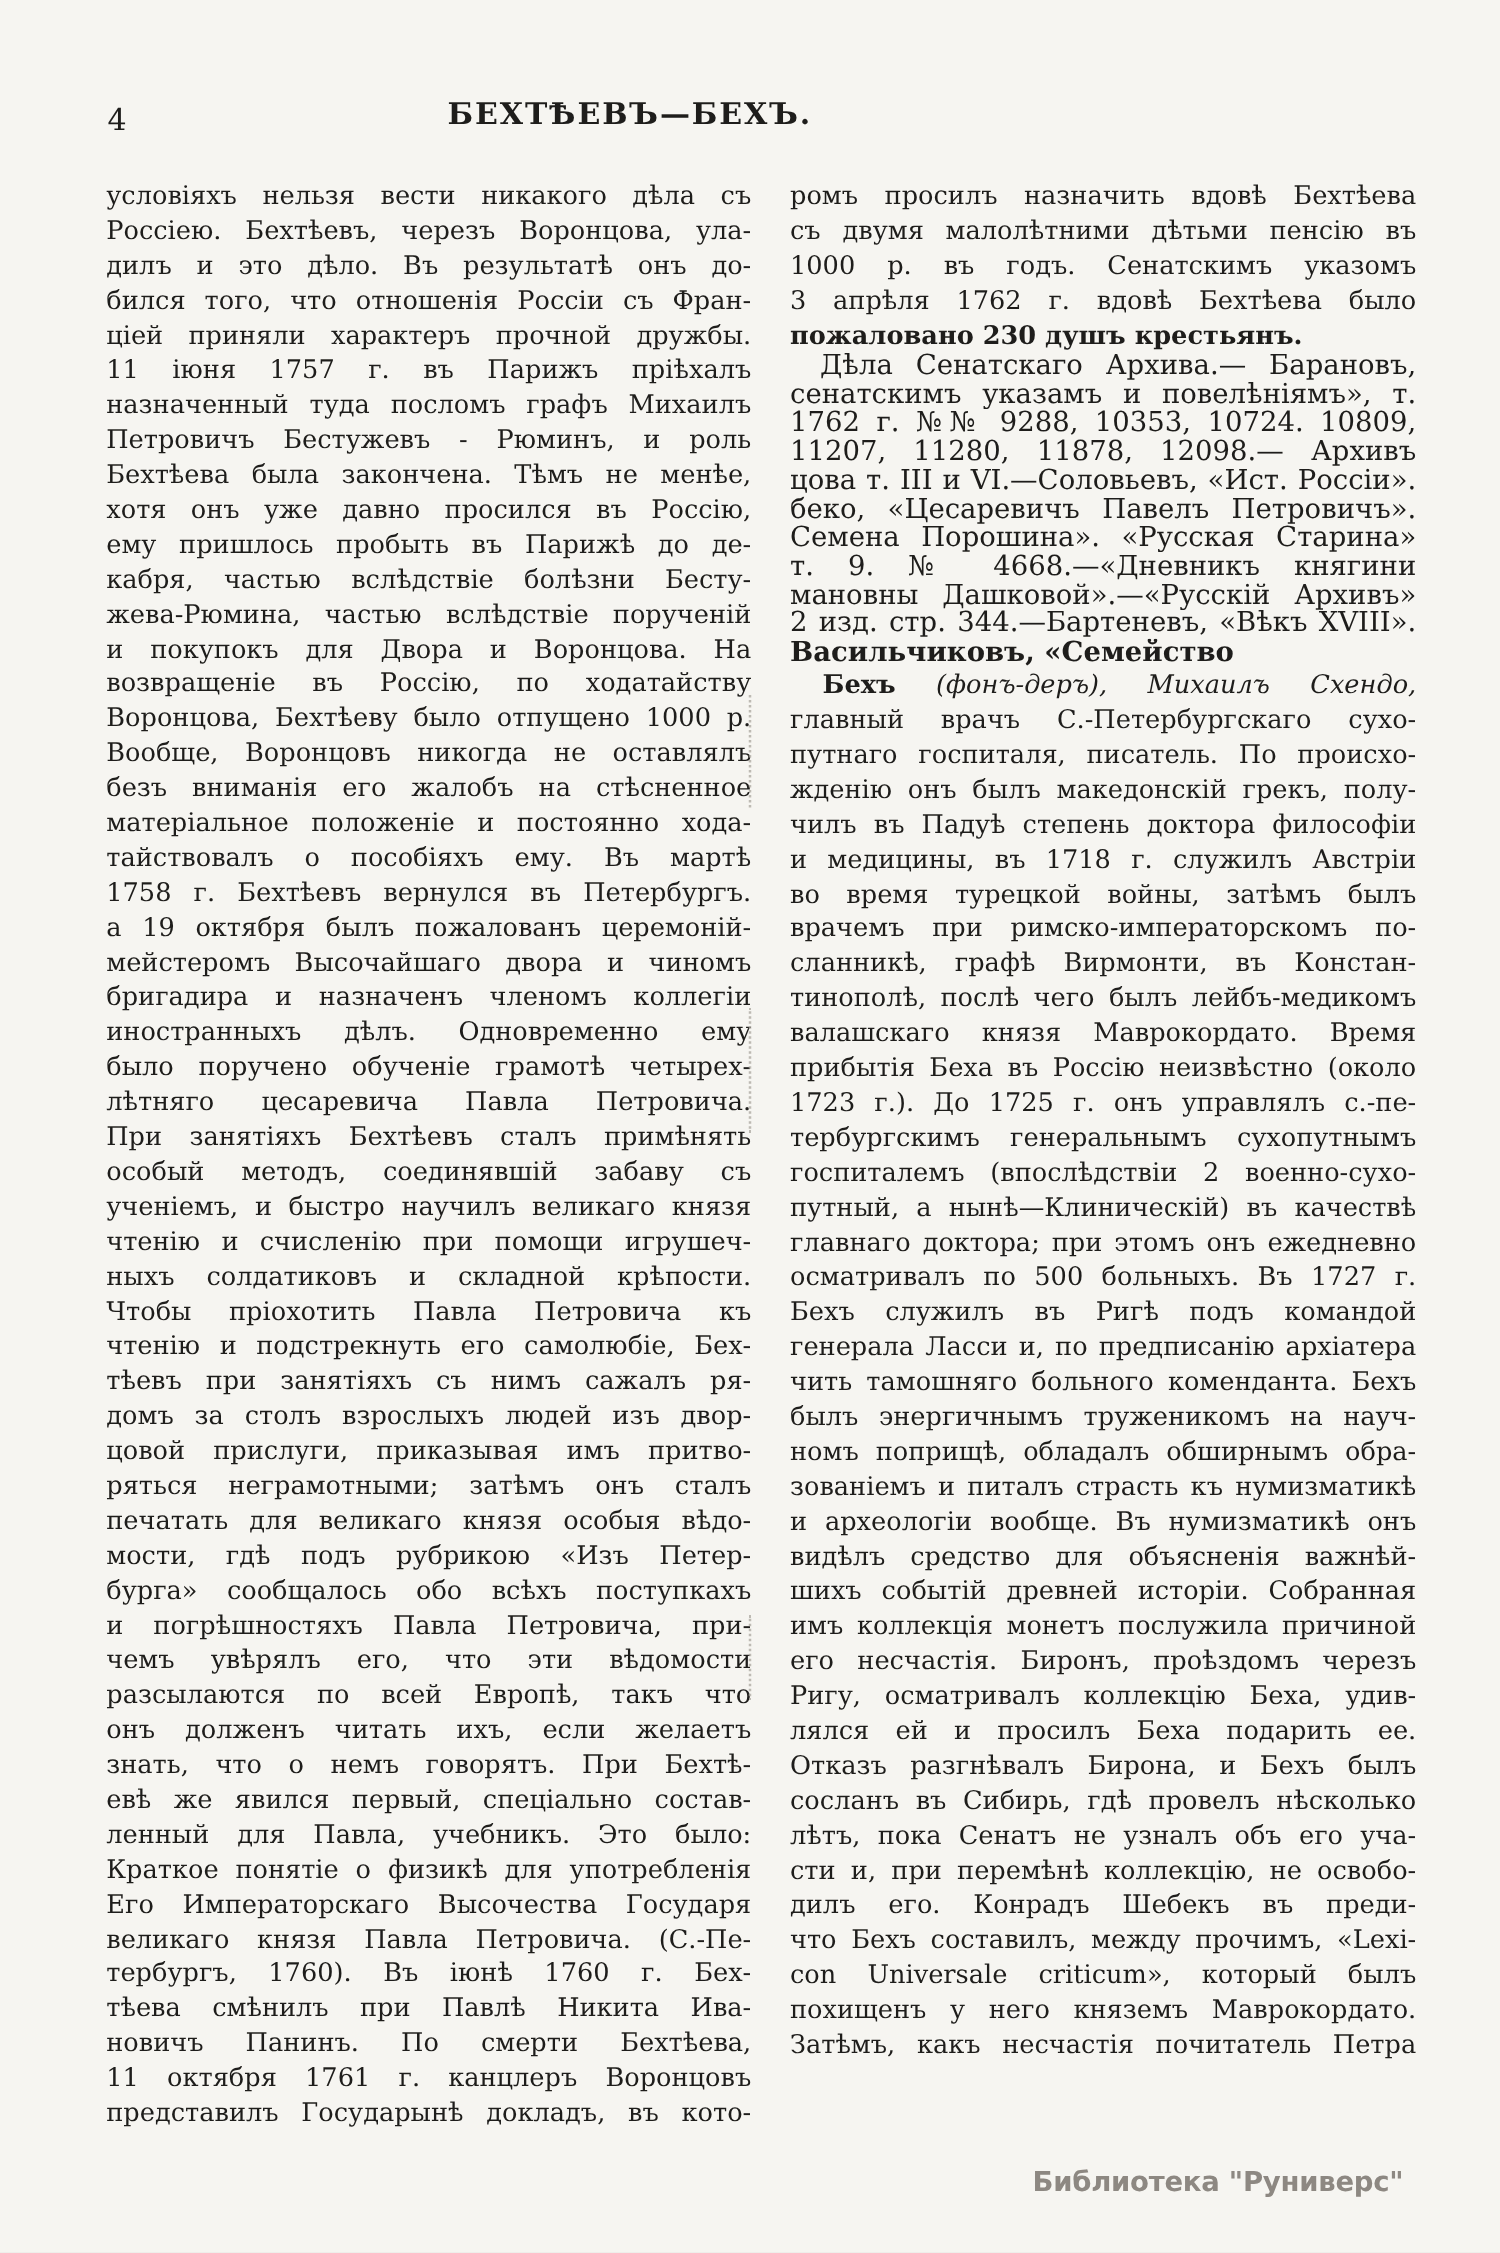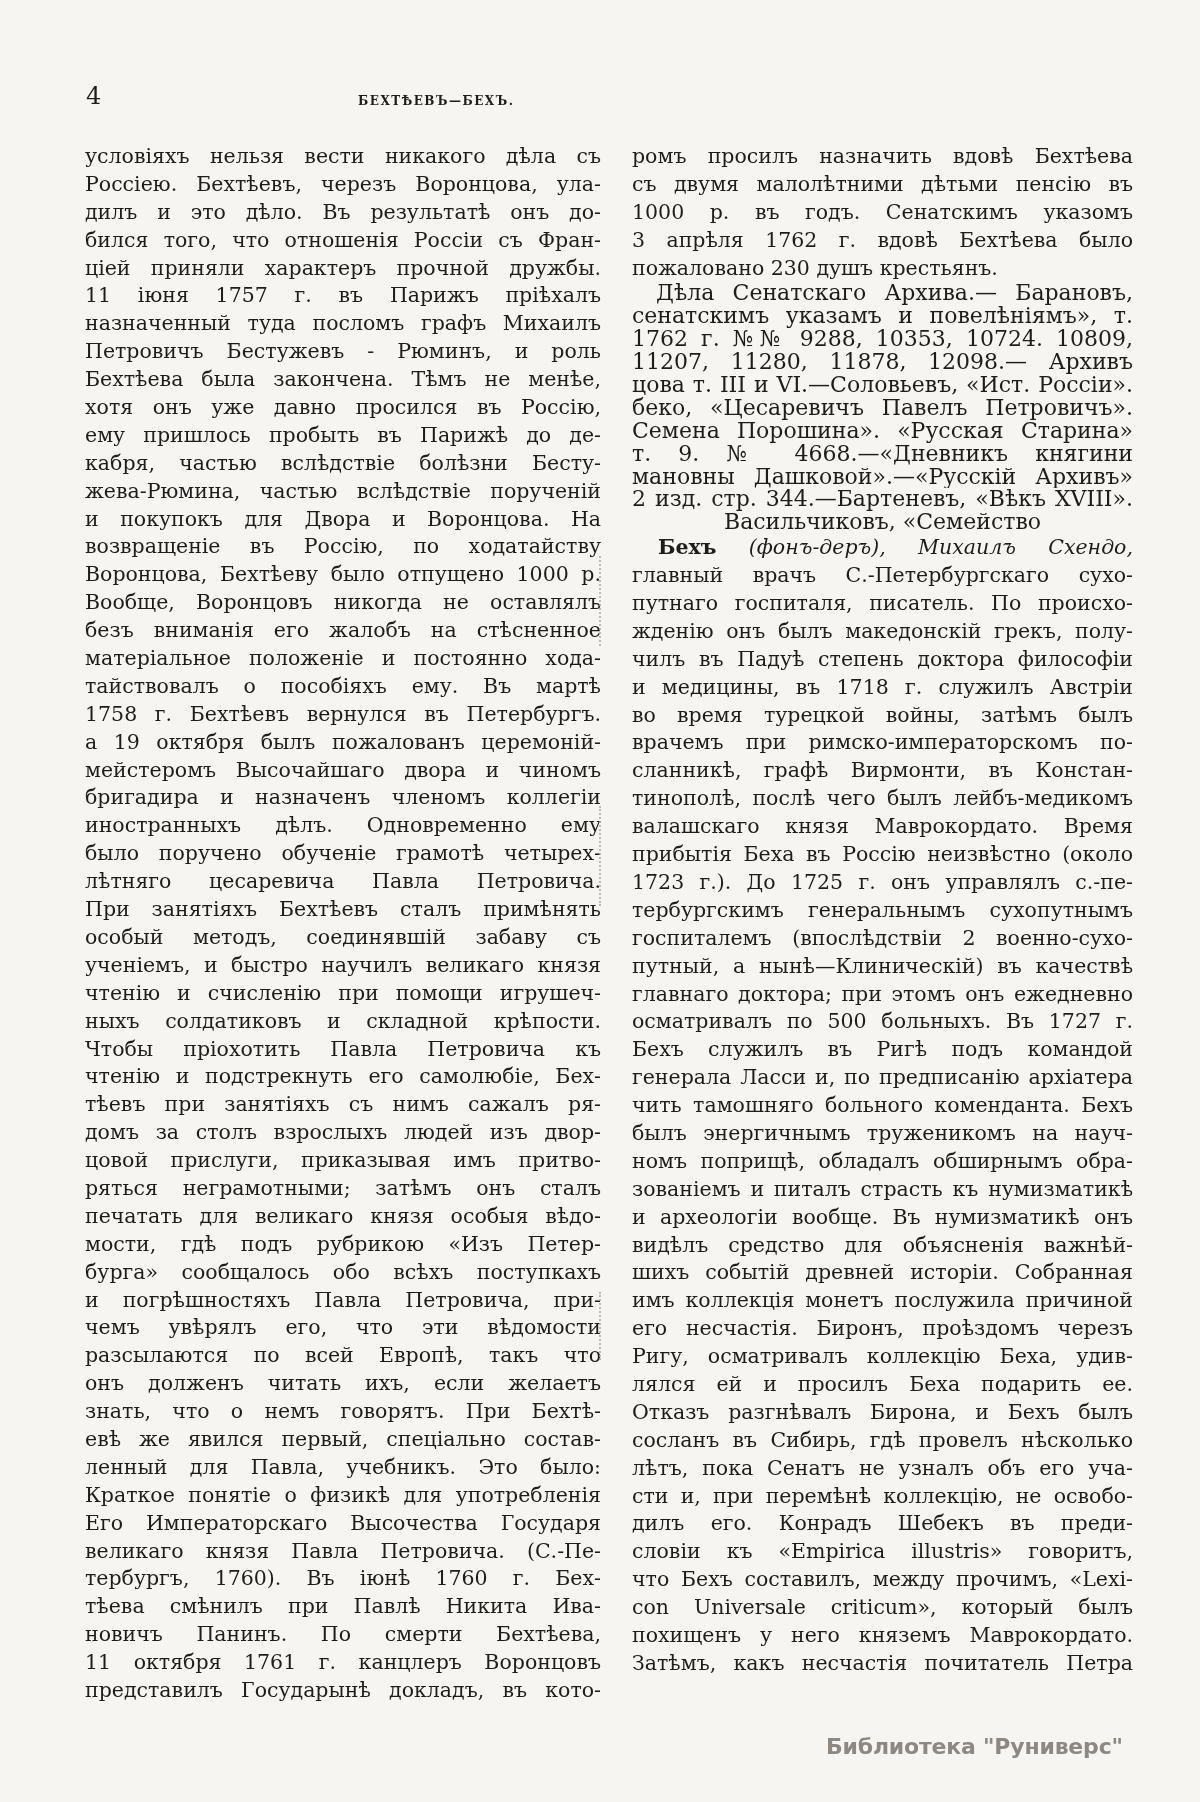"БЕХТѢЕВЪ—БЕХЪ." .running-title { font-size: 12px -> 24px; top: 87px -> 77px }
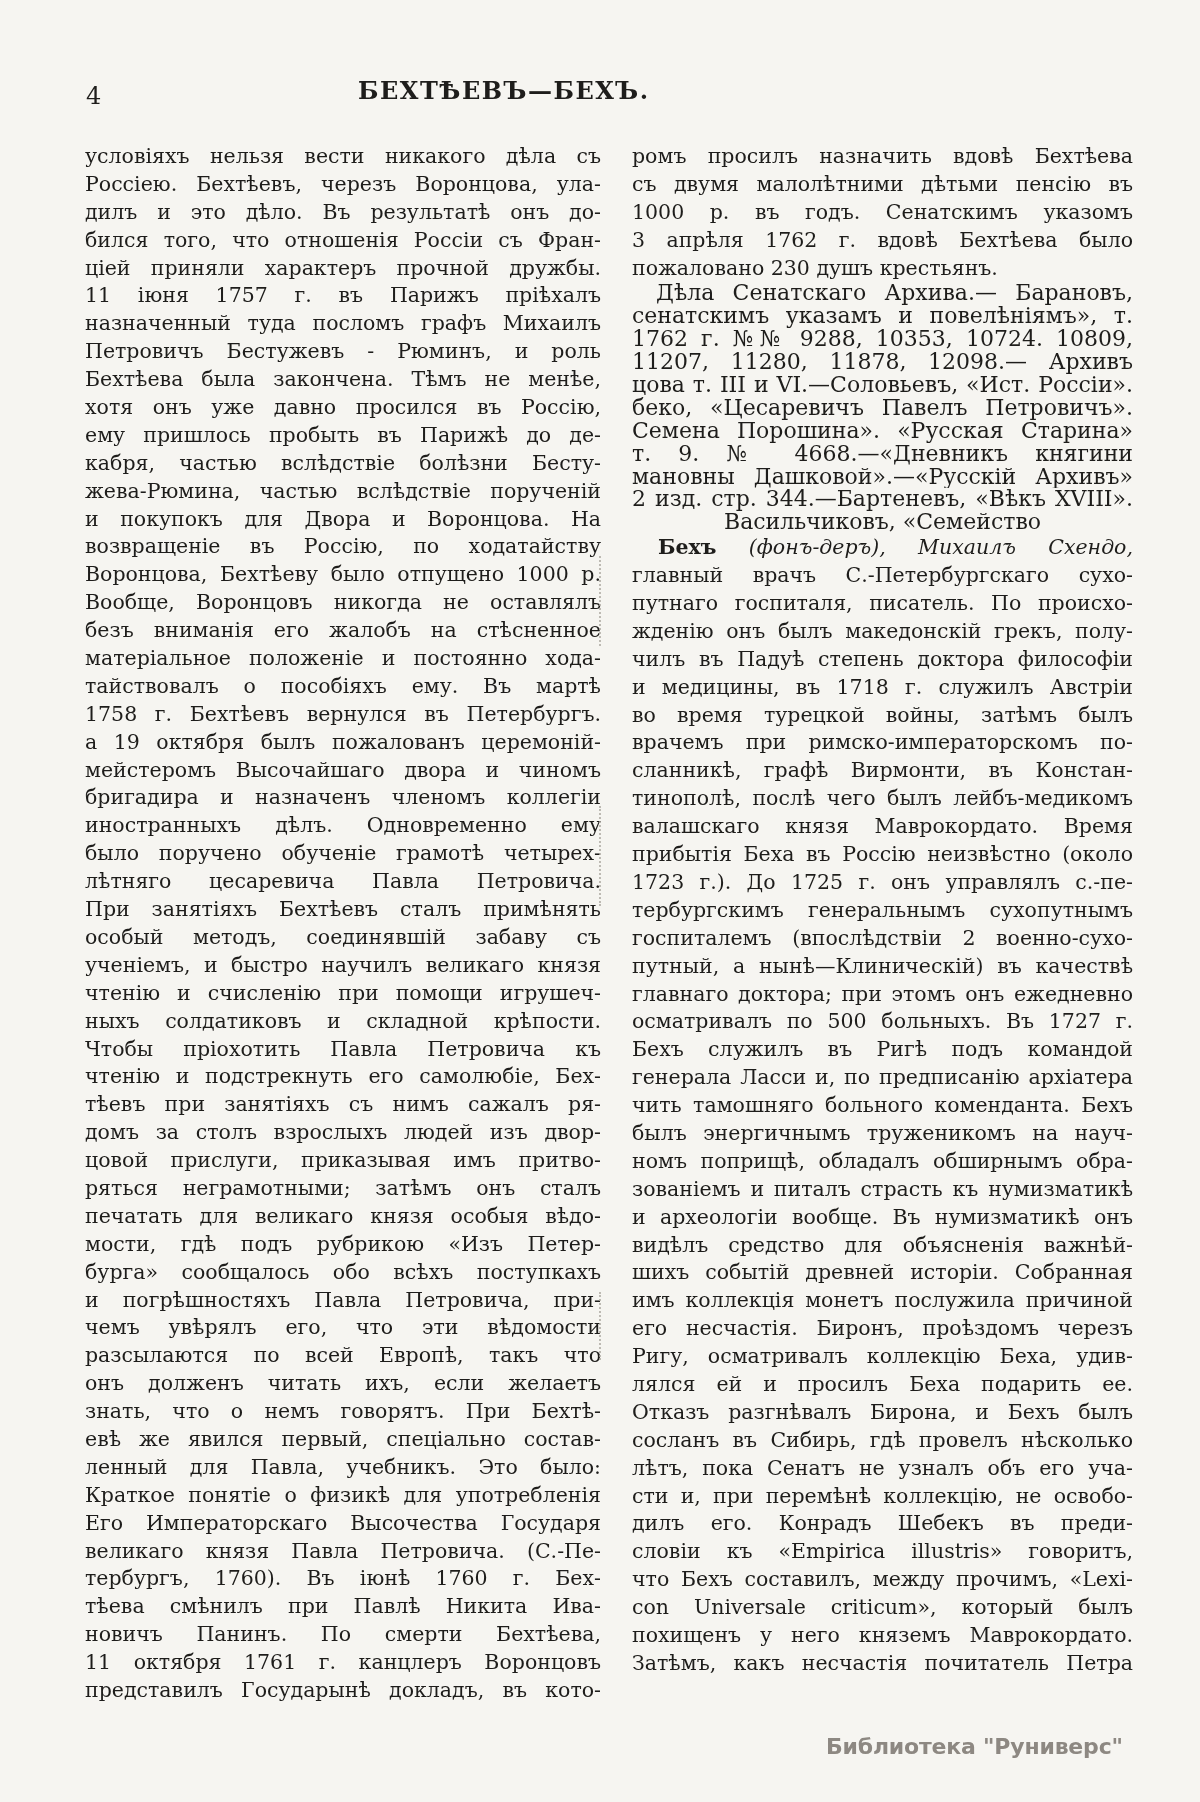"пожаловано 230 душъ крестьянъ." .no-just-last .tline:last-child { font-weight: none -> bold; text-align: center -> left }
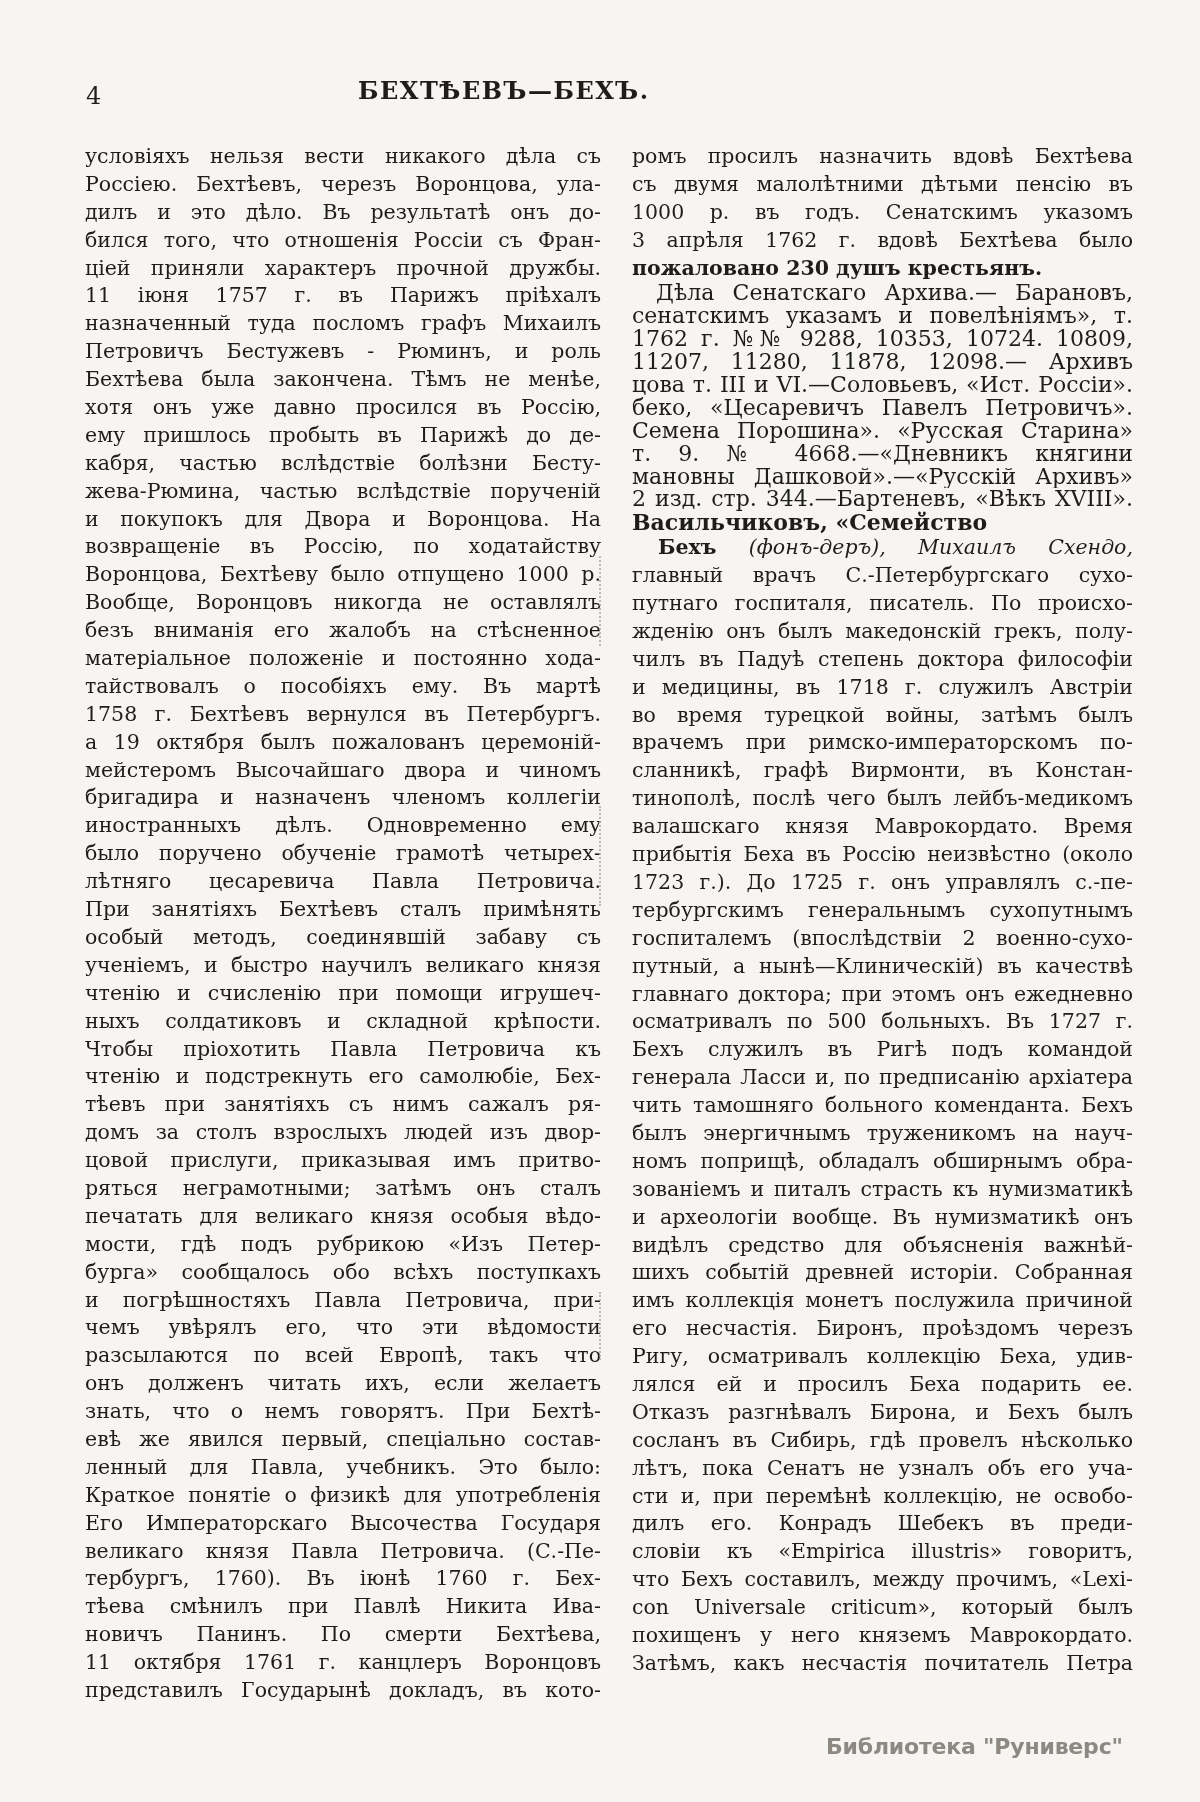"словіи къ «Empirica illustris» говоритъ," div.tline { html: <div>словіи къ «Empirica illustris» говоритъ,</div> -> none }
